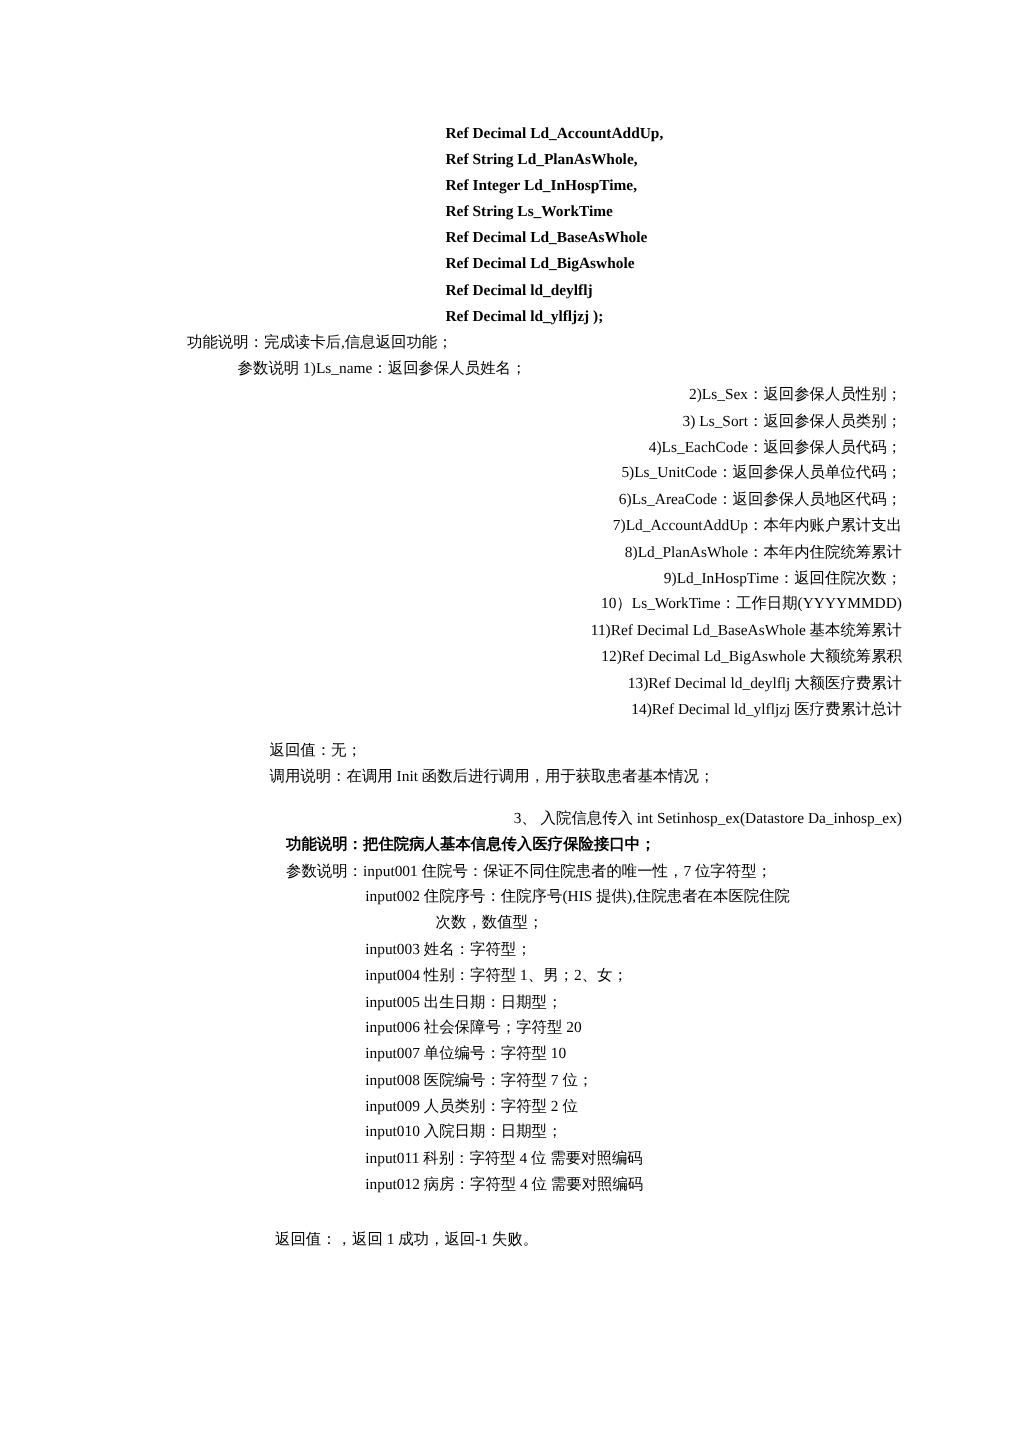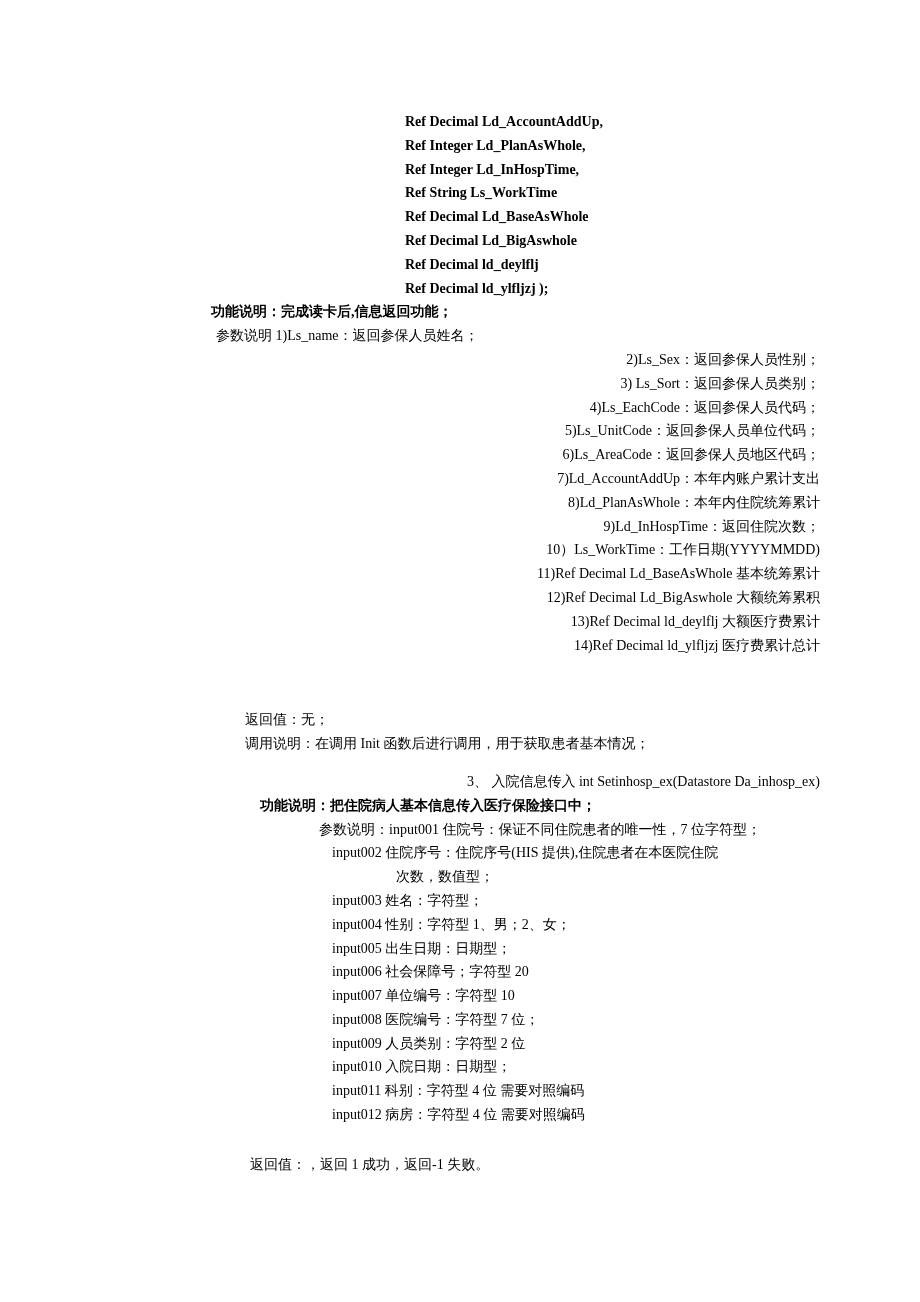"Ref Integer Ld_PlanAsWhole," div.ref-params { text: Integer -> String }
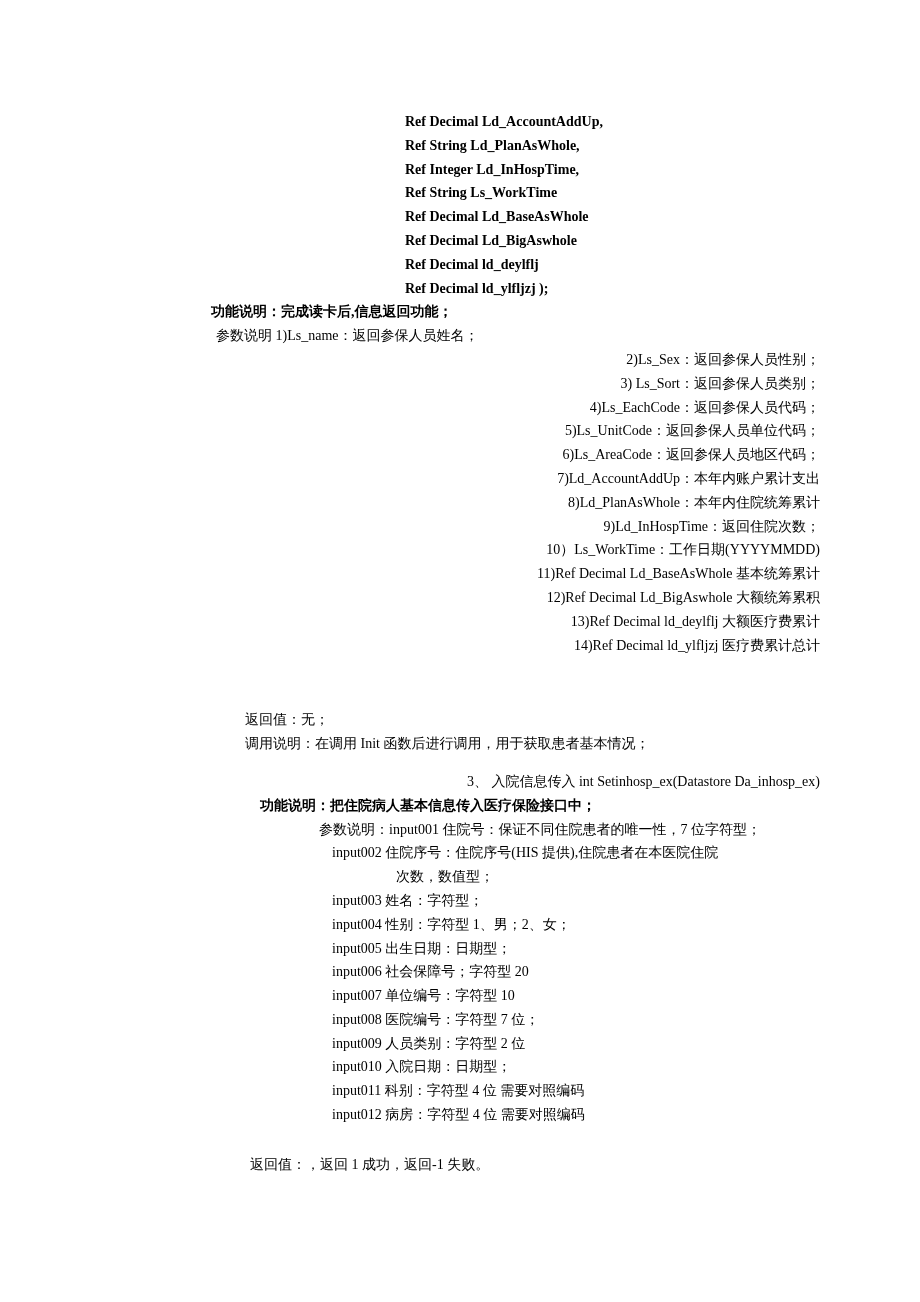"功能说明：完成读卡后,信息返回功能；" .func-desc { font-weight: bold -> none; margin-left: 111px -> 70px }
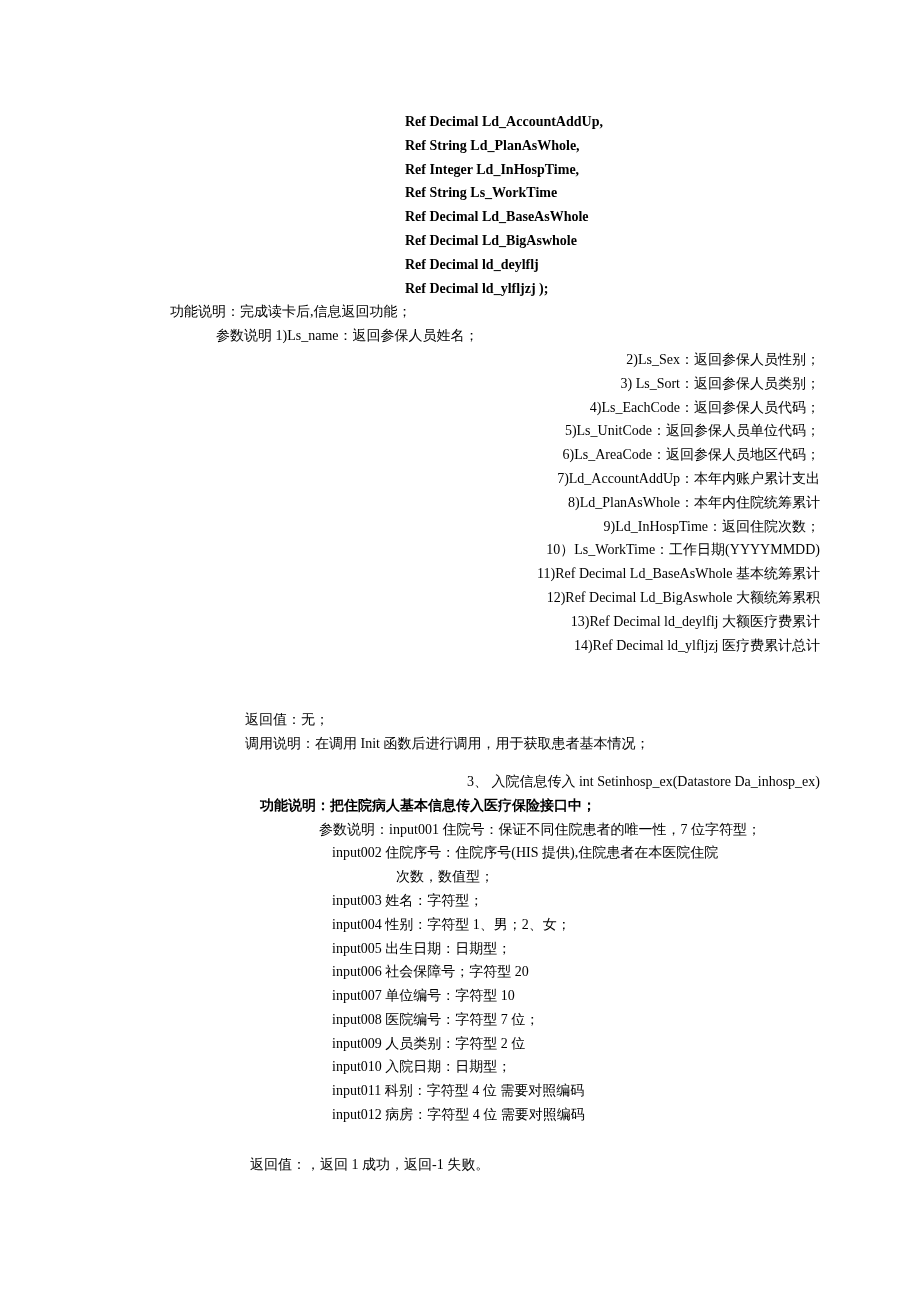"返回值：无；" .return-val { margin-top: 37px -> none }
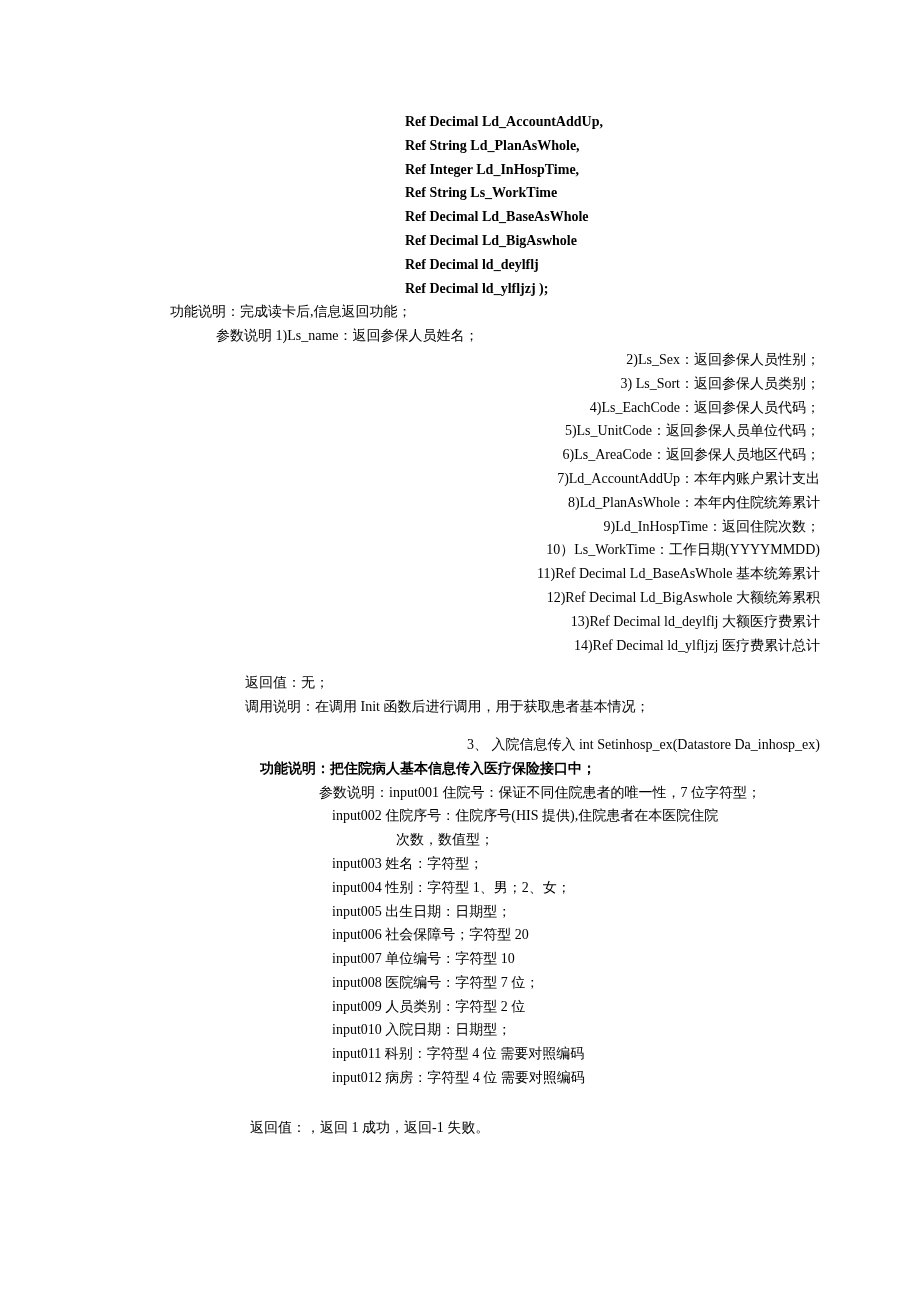"参数说明：input001 住院号：保证不同住院患者的唯一性，7 位字符型；" .section3-param-head { text-align: center -> none }
